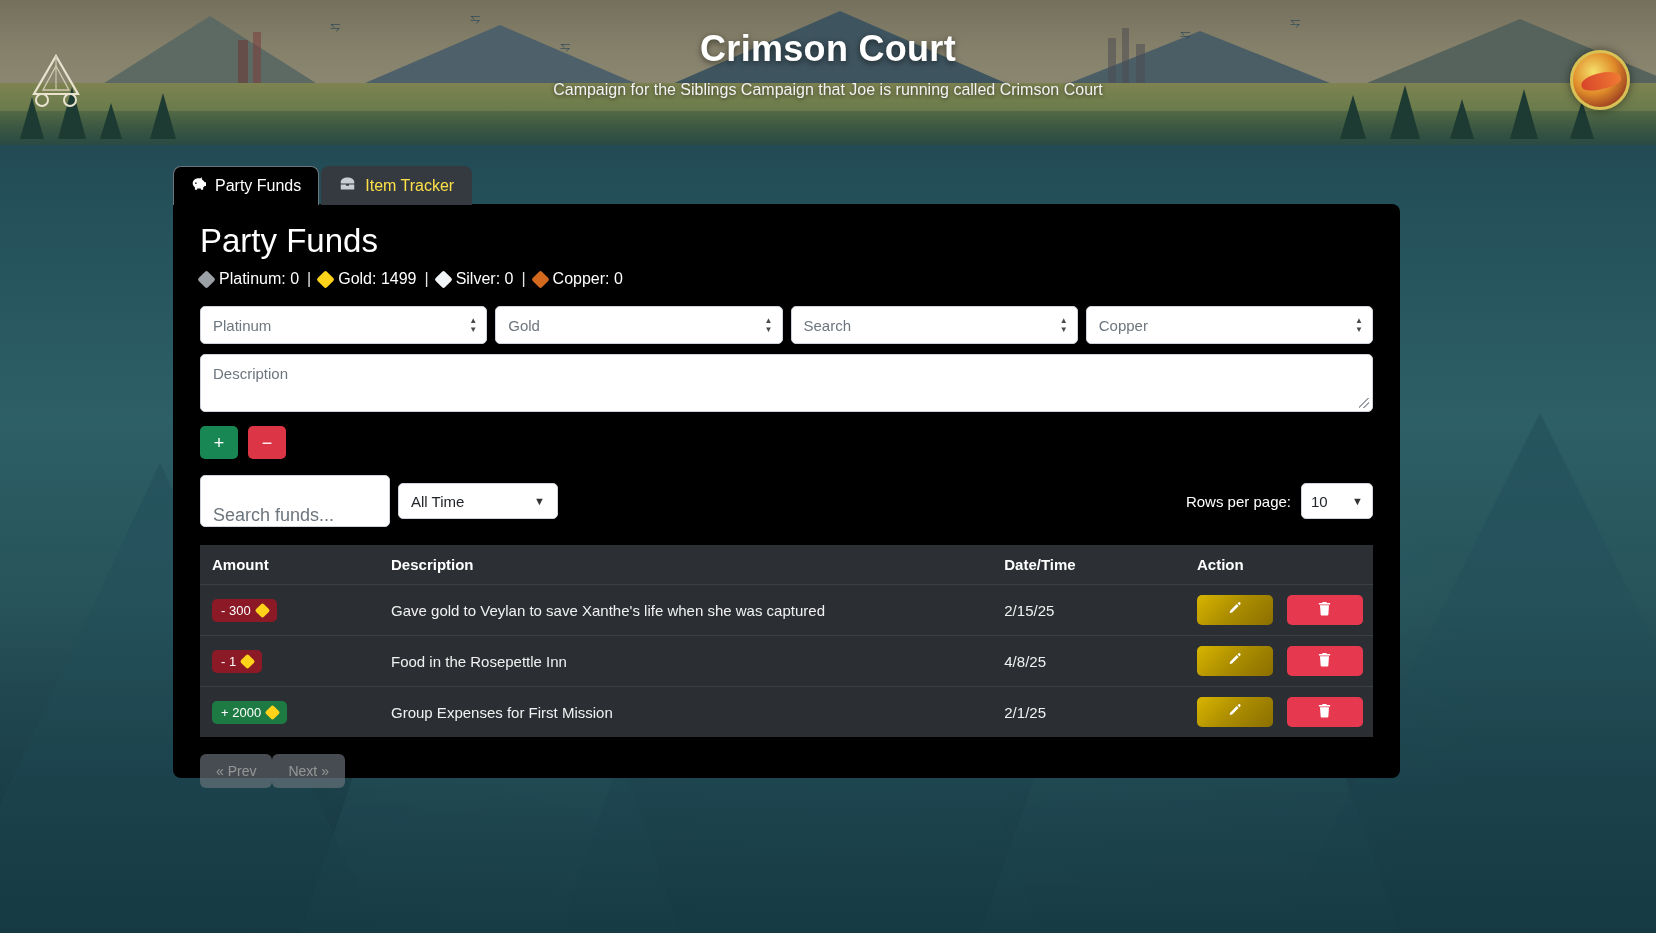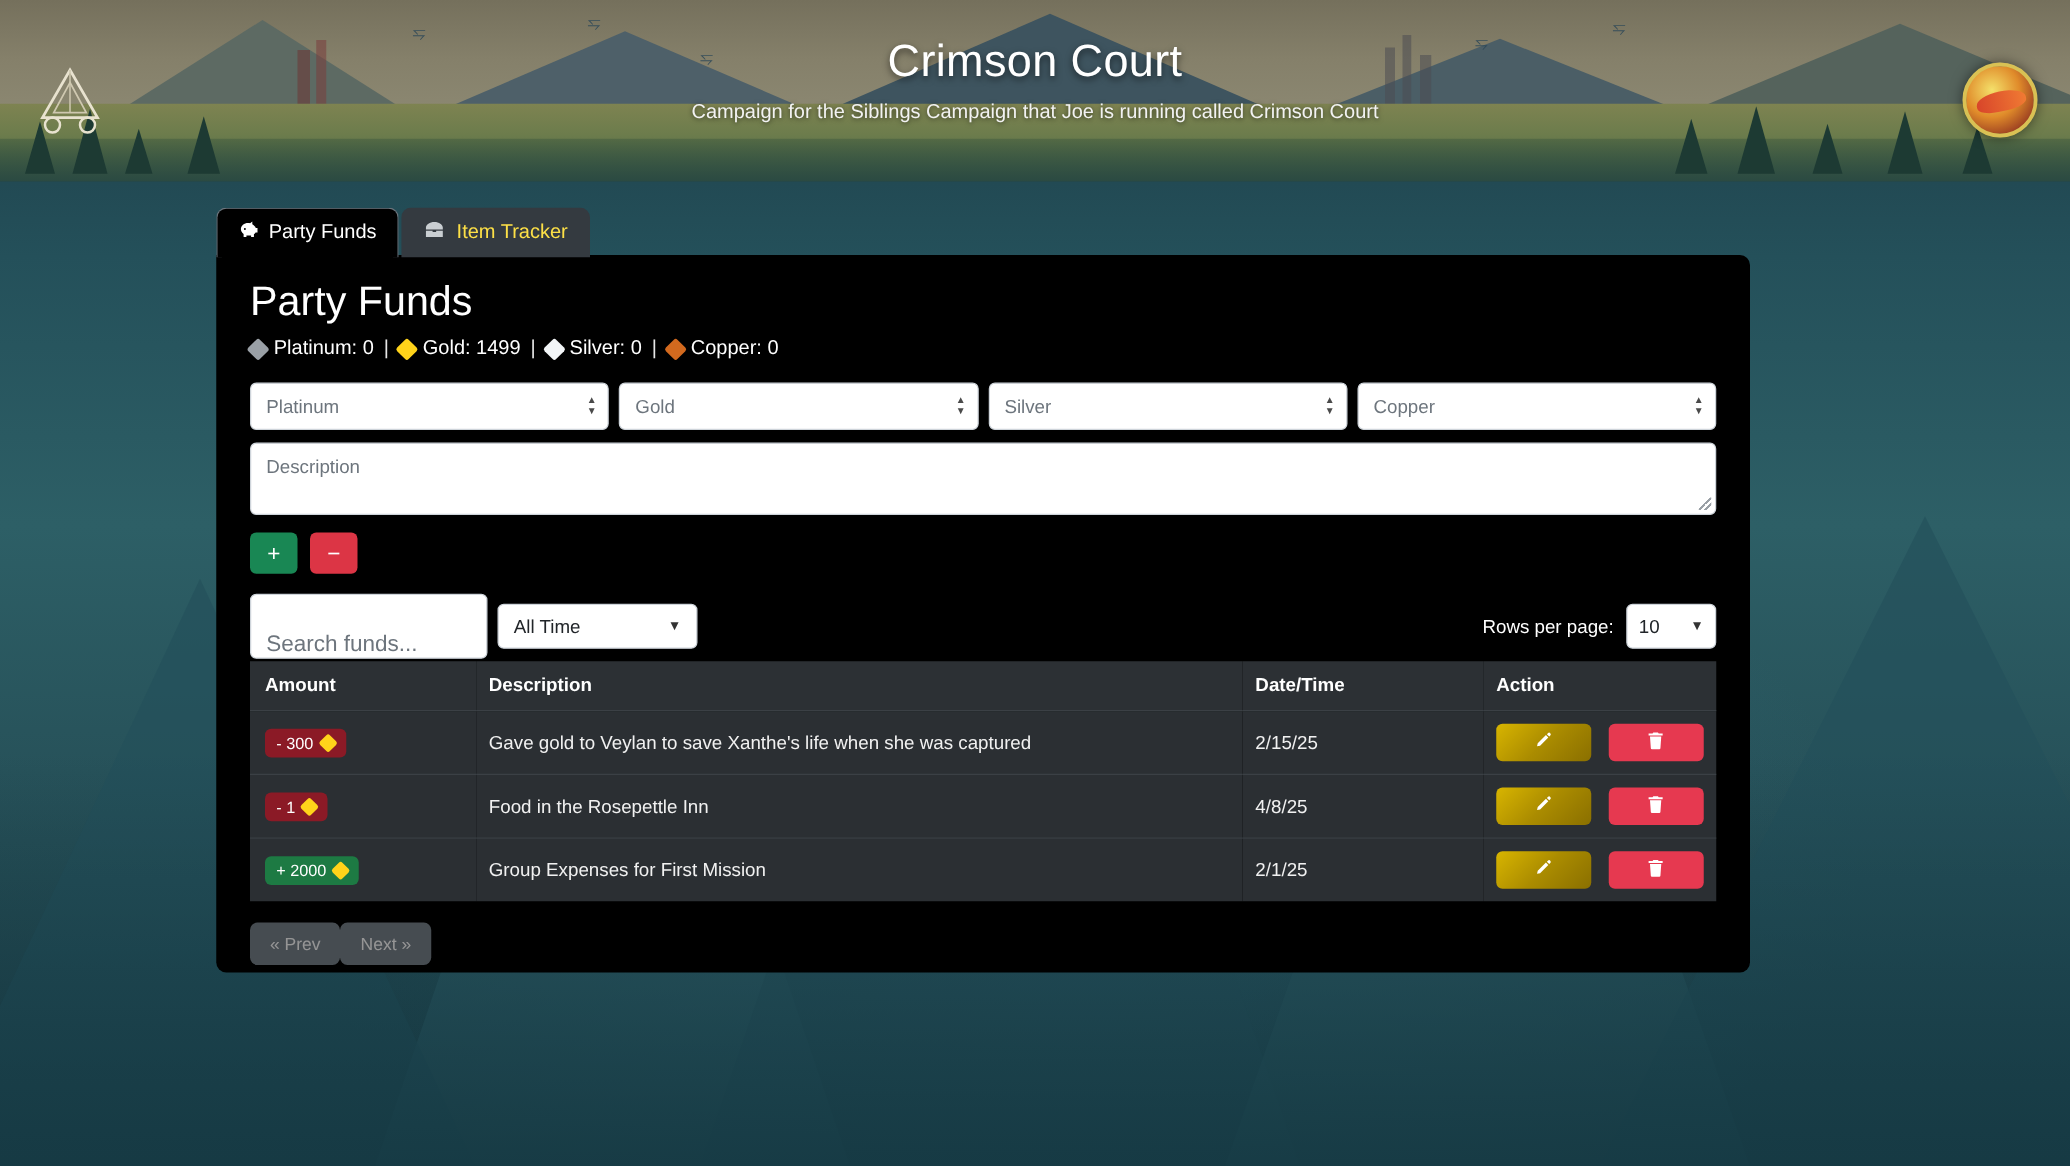"Crimson Court" .banner-title { font-weight: 400 -> 700 }
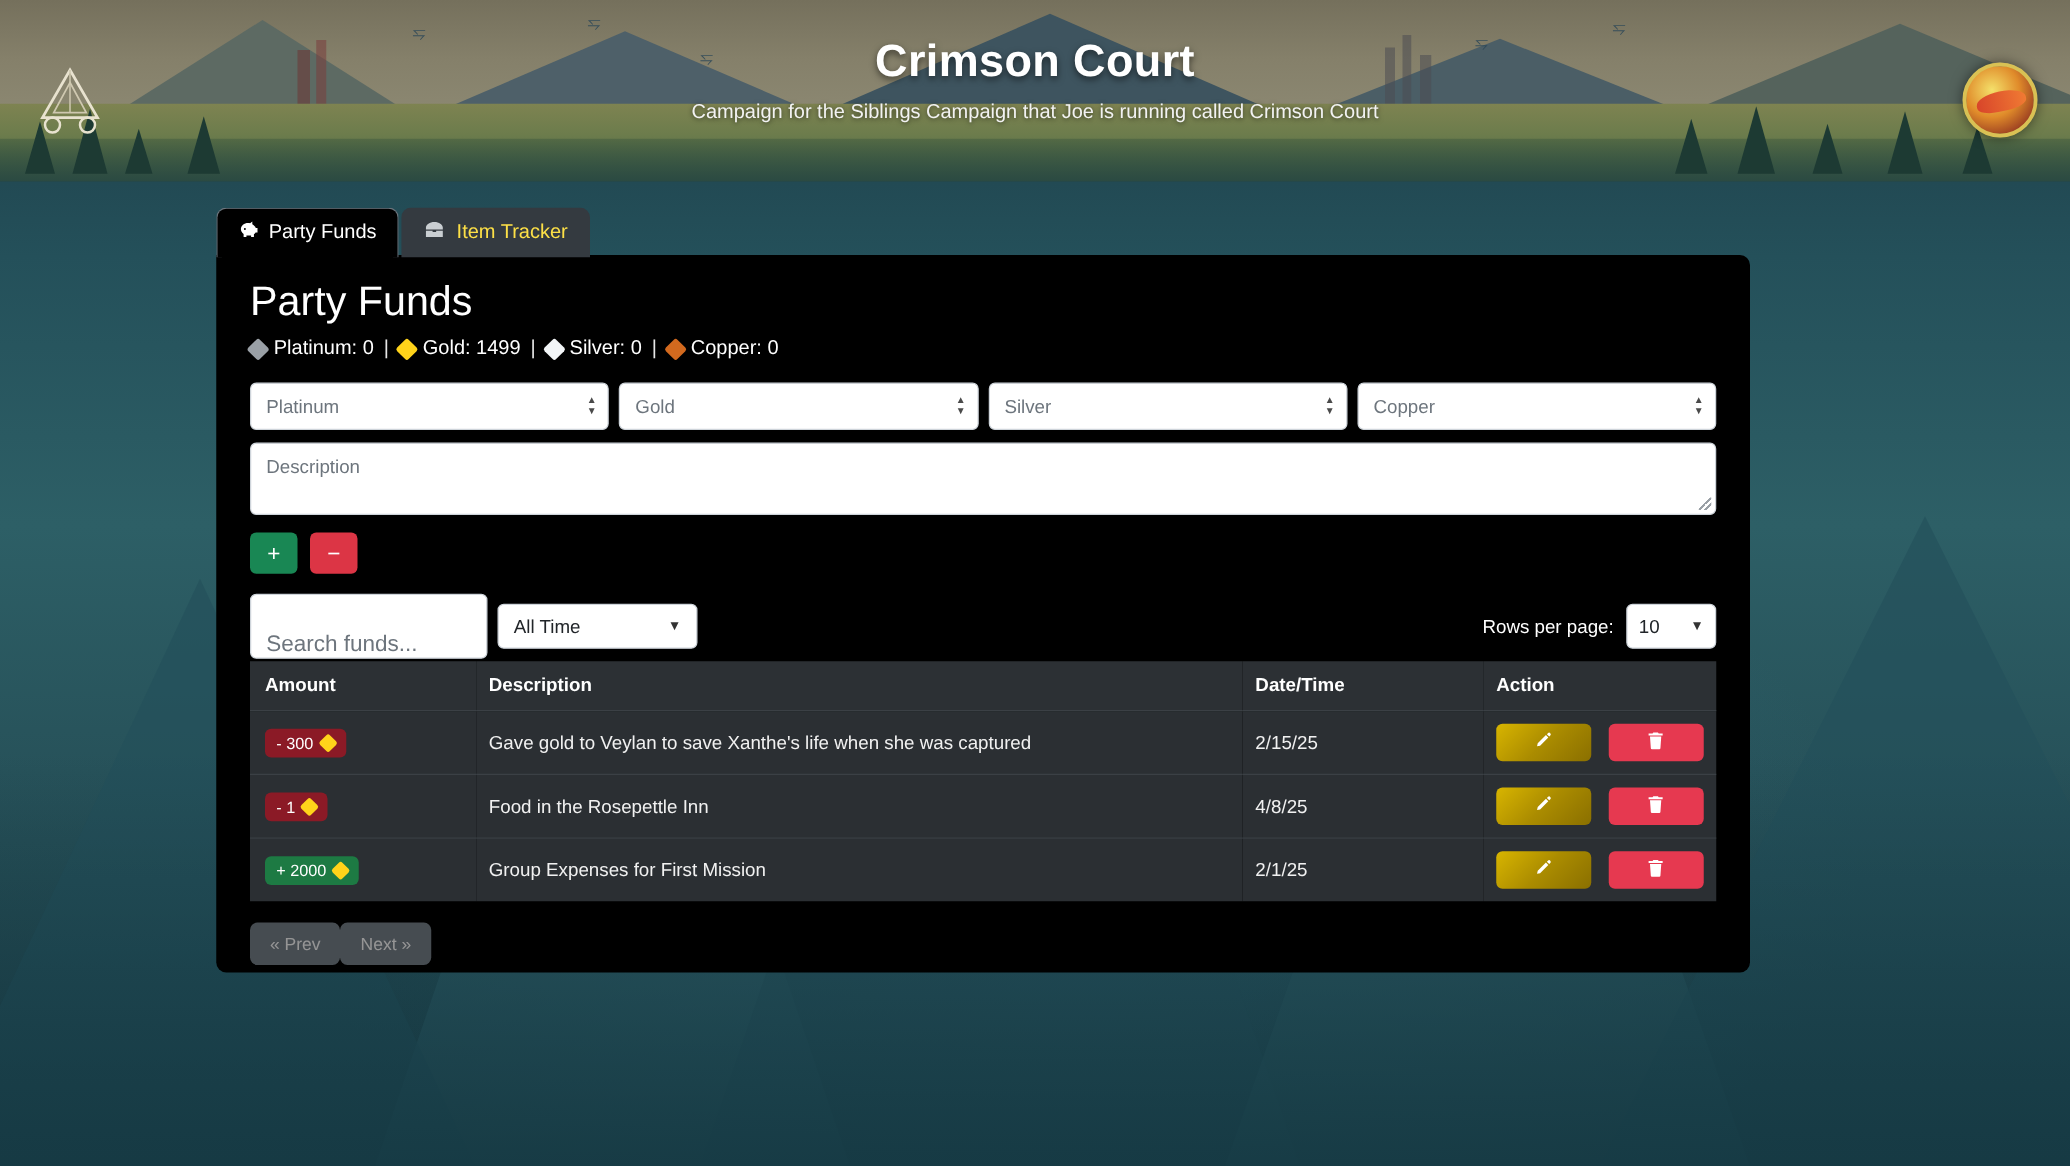"Silver" span.ph { text: Silver -> Search }
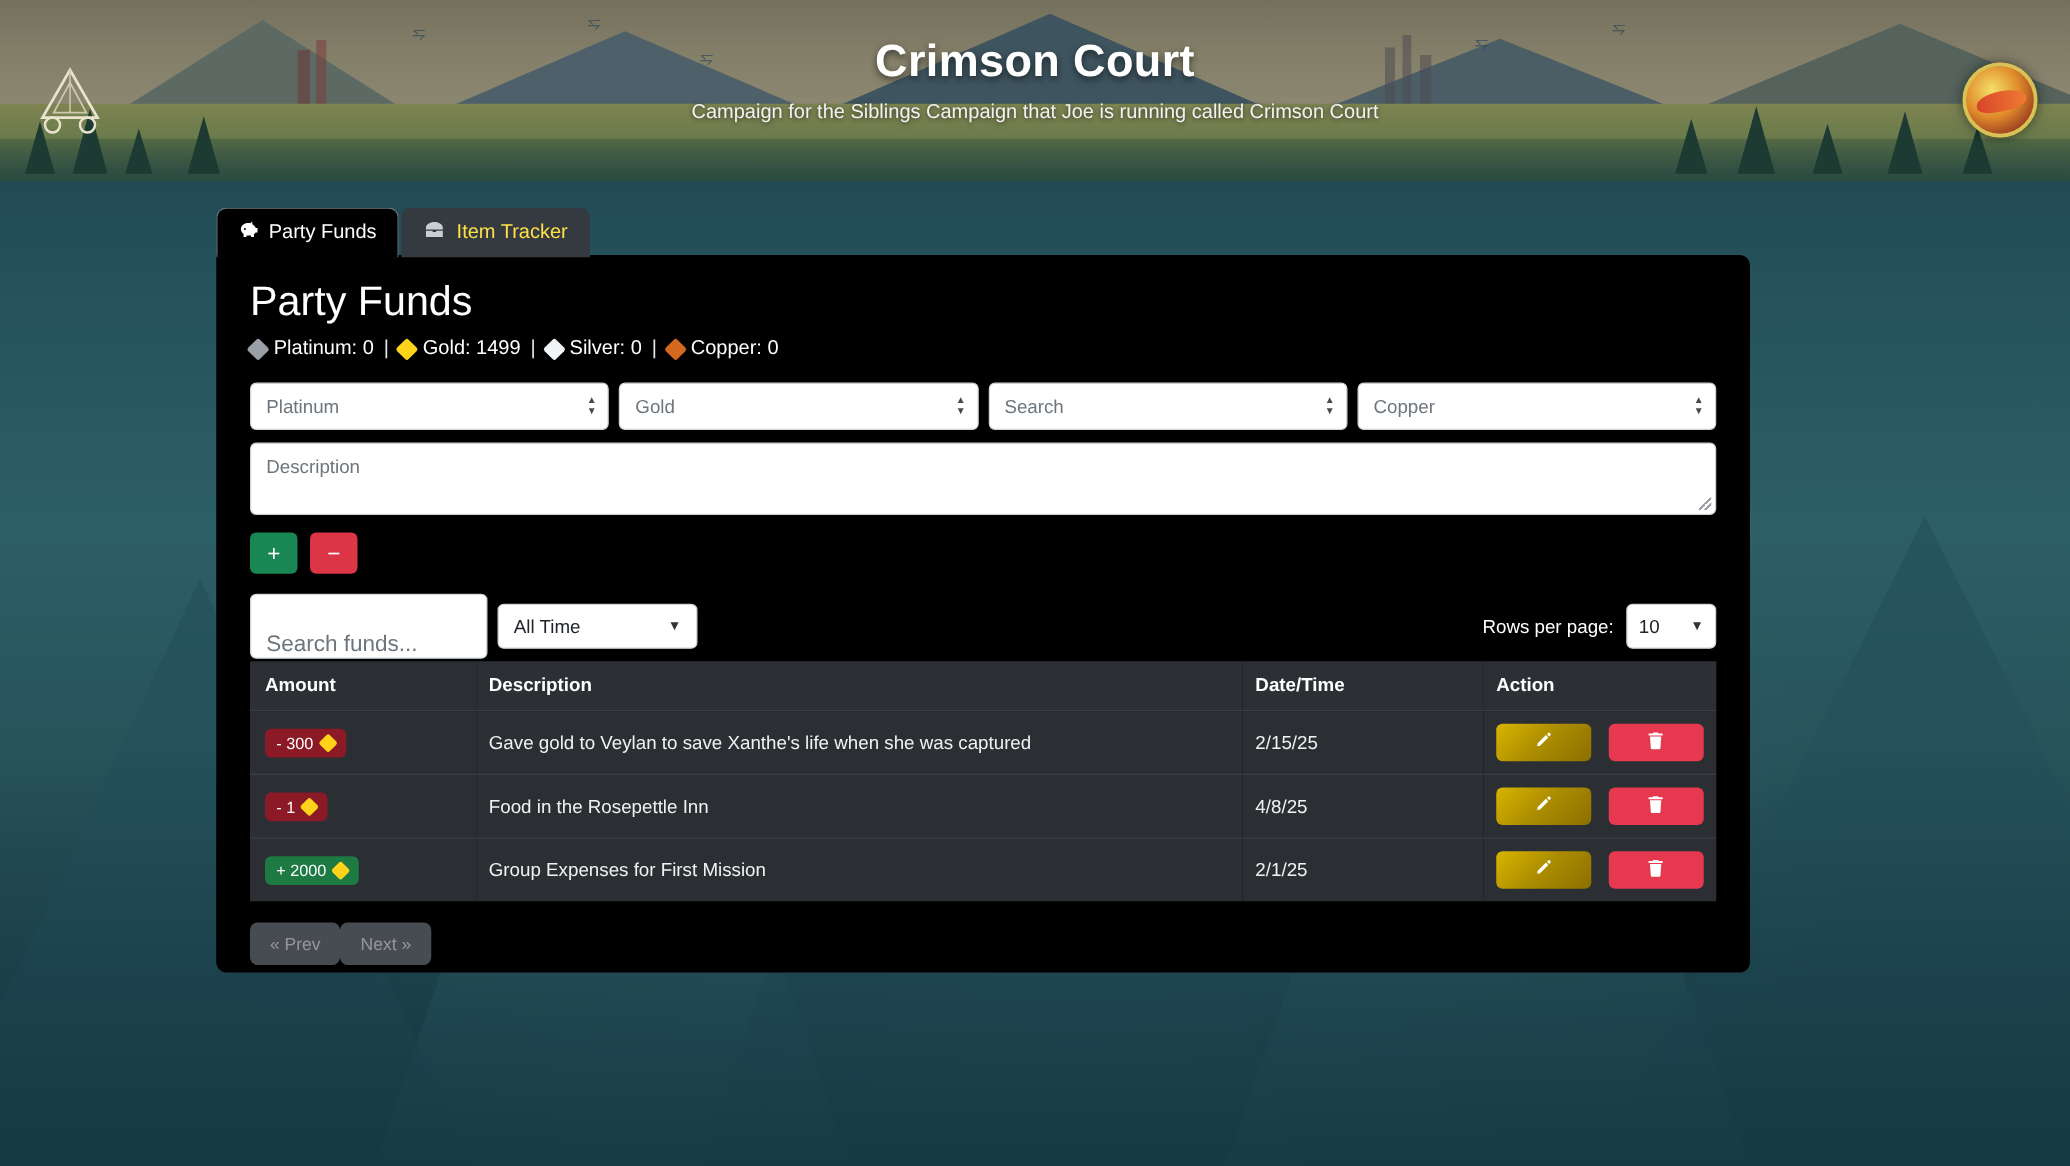"Amount" table { margin: 2px 13px 0 13px -> 18px 13px 0 13px }
